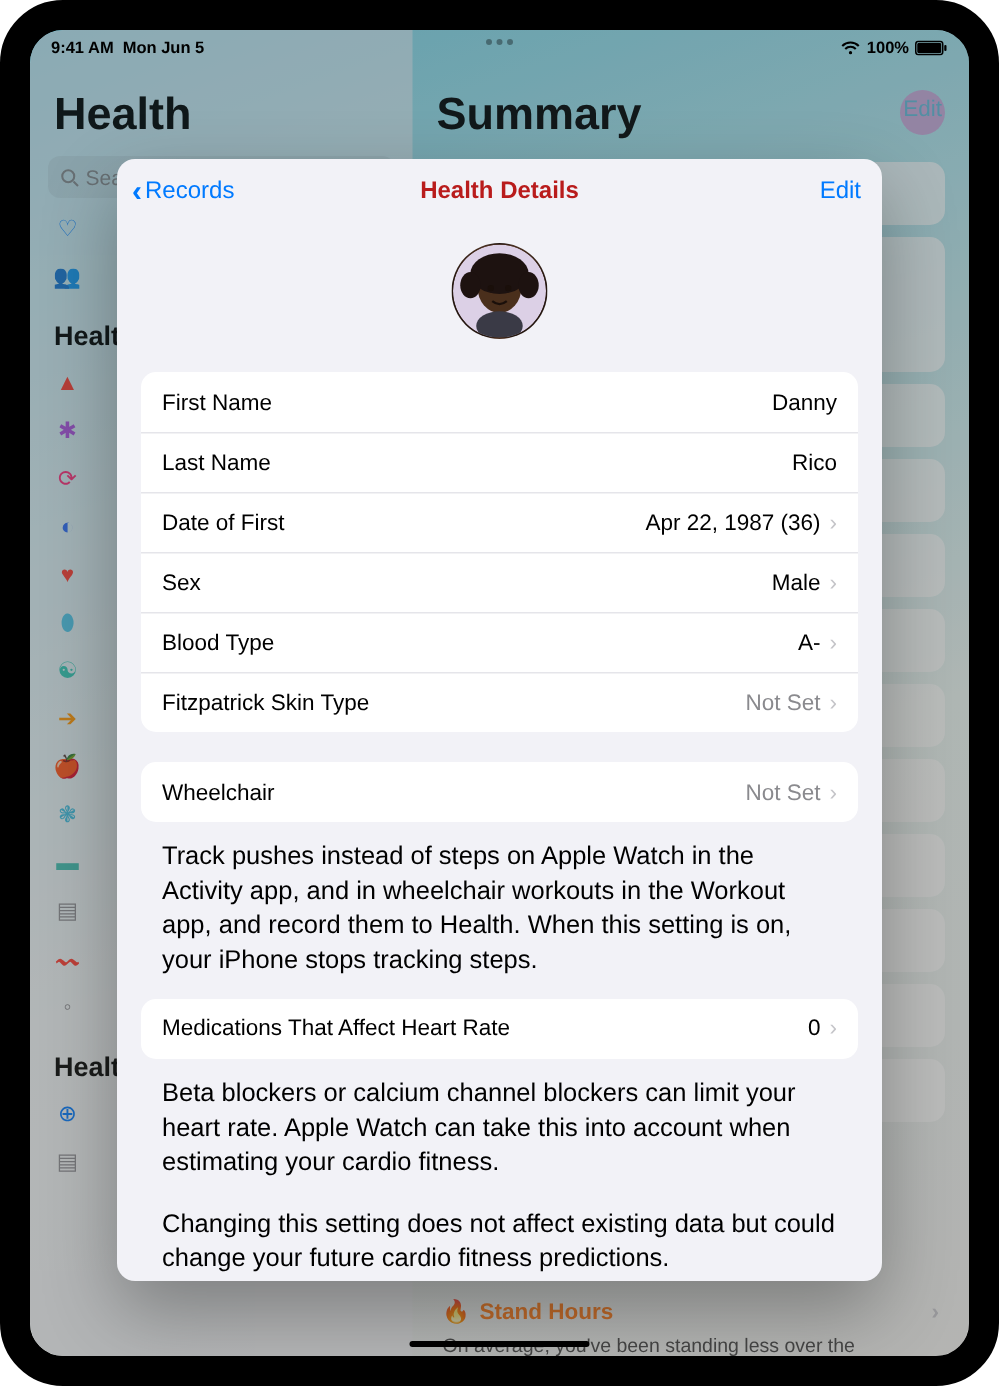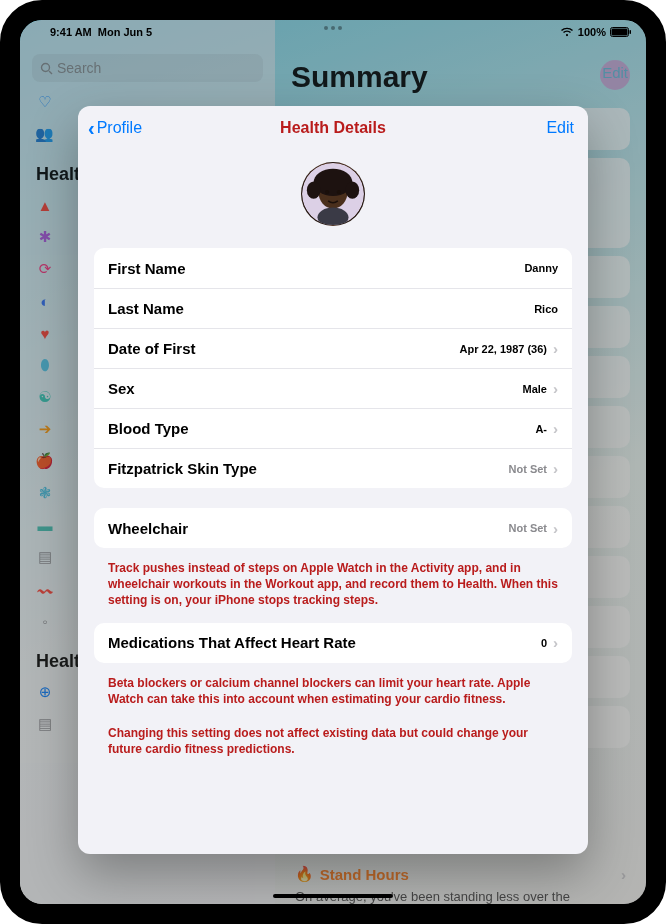"9:41 AM" .status-bar { left: 16px -> 0 }
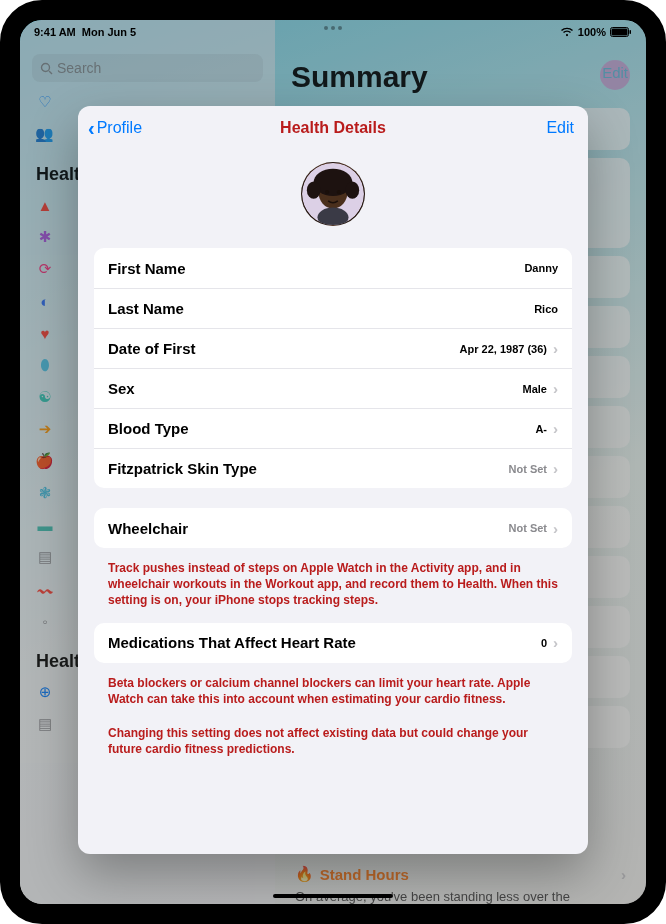"Health" div.bg-title { html: none -> <div>Health</div> }
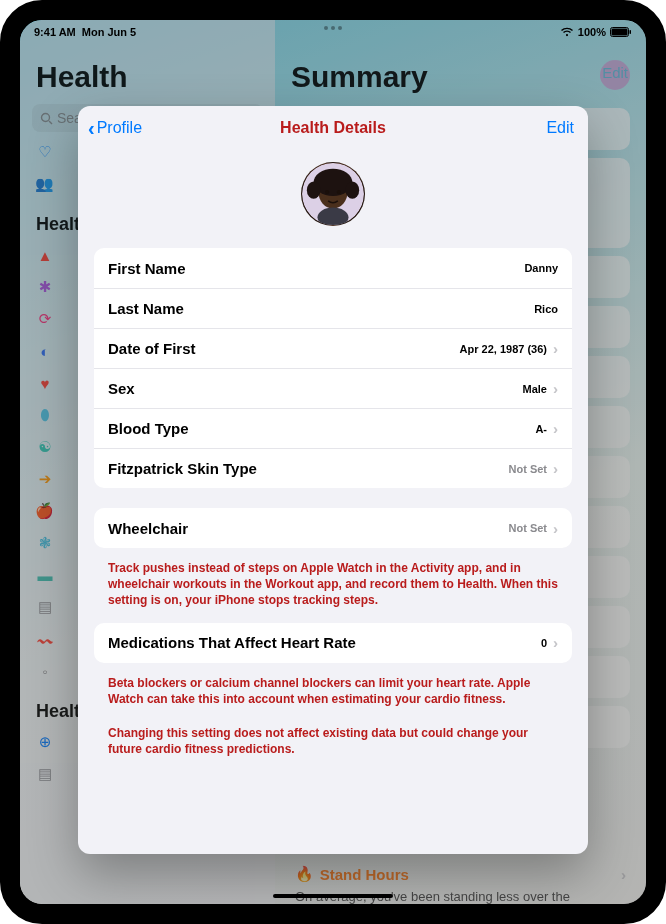"Profile" span { text: Profile -> Records }
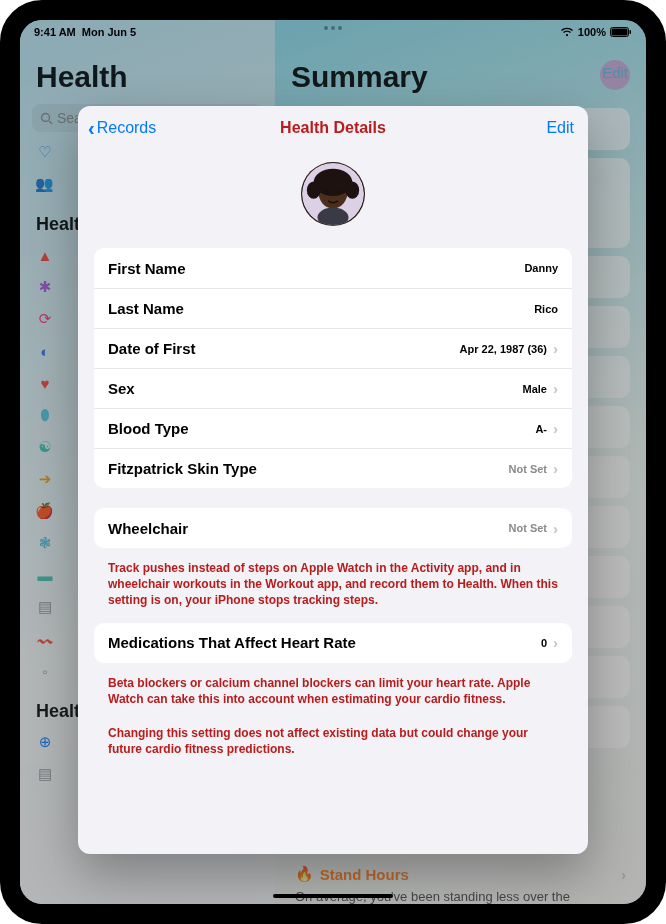"First Name" .group { font-weight: bold -> none }
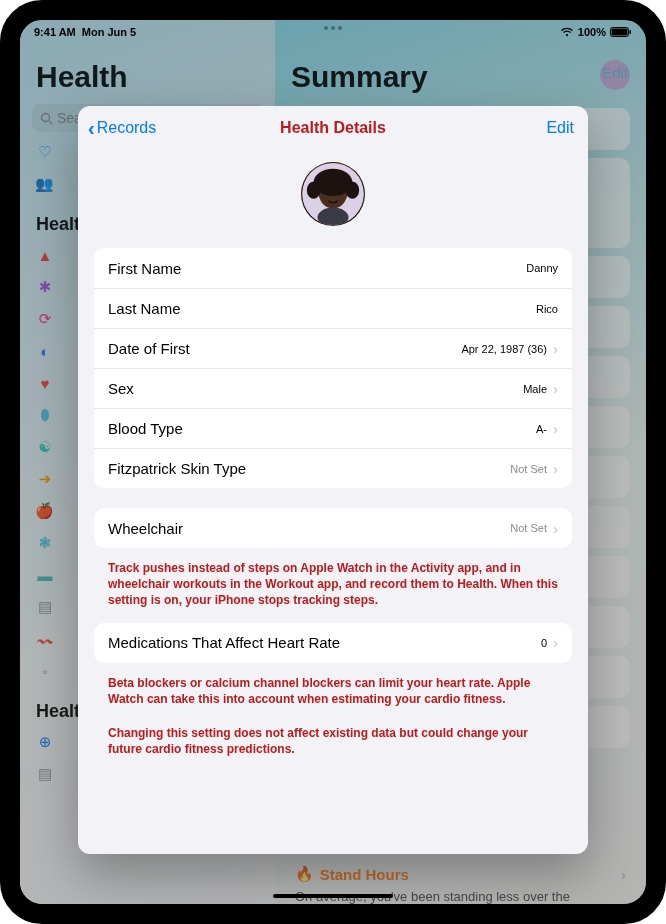"Danny" .row-value { font-size: 11px -> 15px }
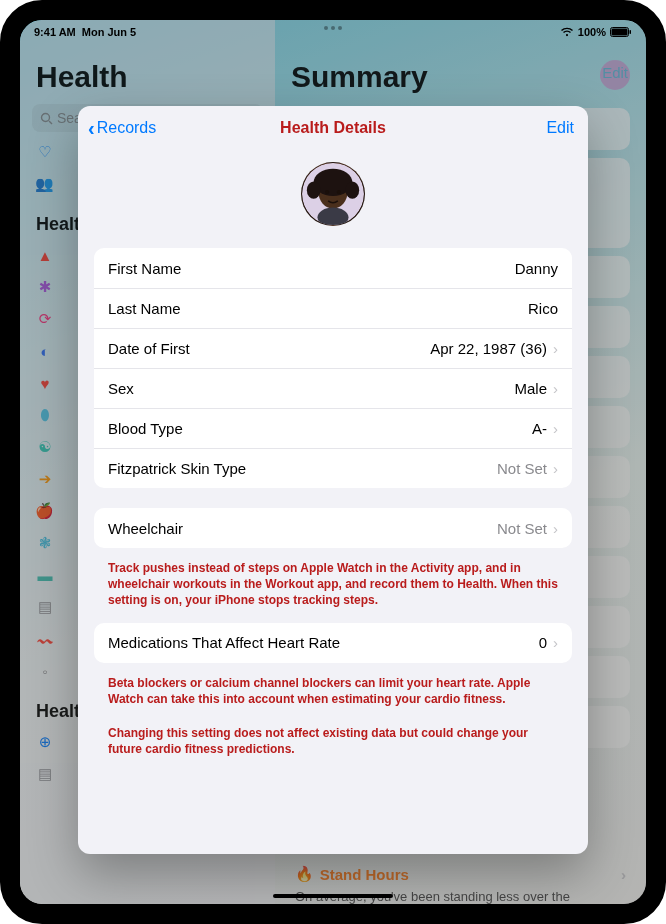"Track pushes instead of steps" .footer-text { color: #b91c1c -> #000000; font-size: 12px -> 17px; font-weight: bold -> none }
